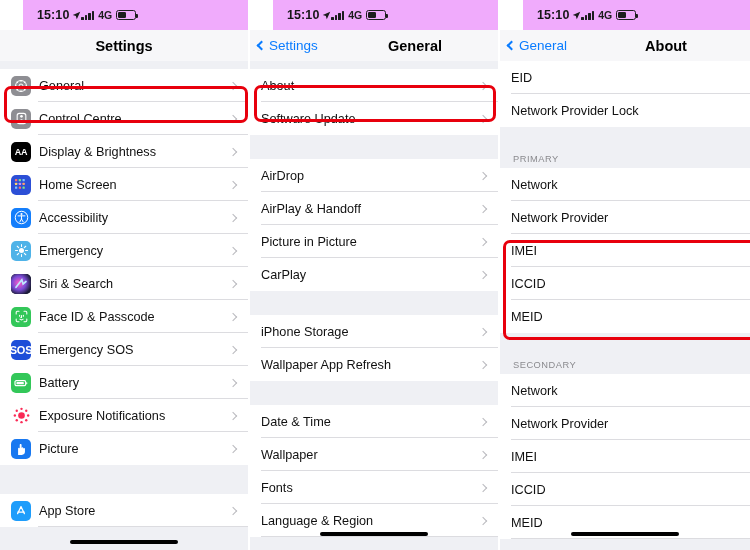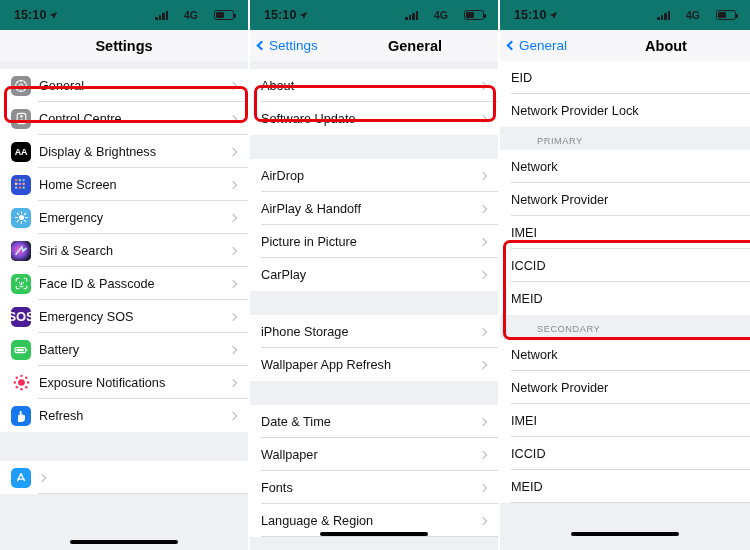"15:10" .statusbar { background: #0f766e -> #f0abfc; justify-content: space-between -> none; margin-left: none -> 23px }
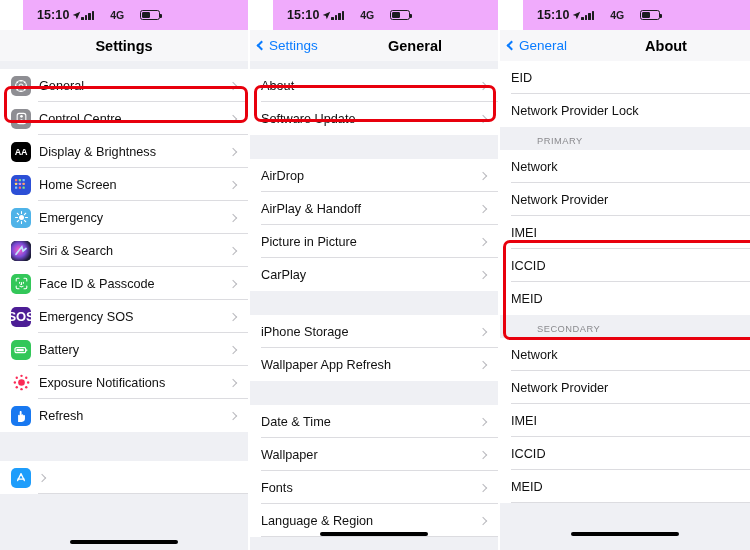"4G" .sb-right { gap: 16px -> 4px }
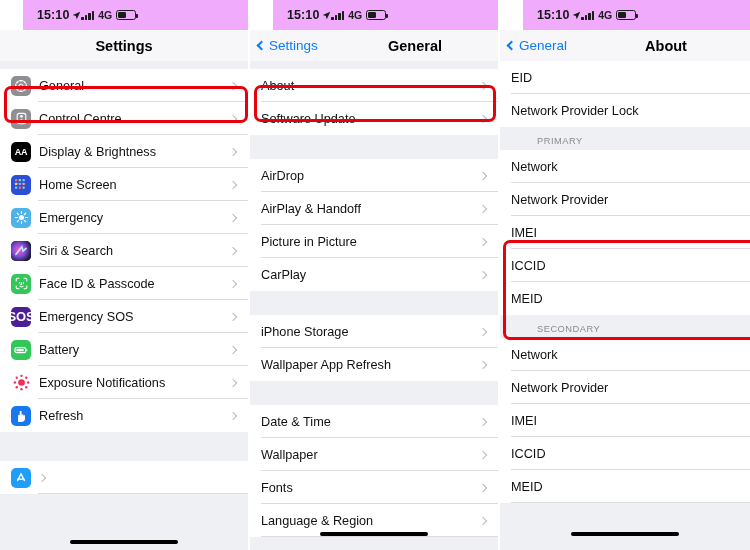"PRIMARY" .sect-header { margin-left: 24px -> none; padding: 9px 0 4px 13px -> 27px 0 4px 13px }
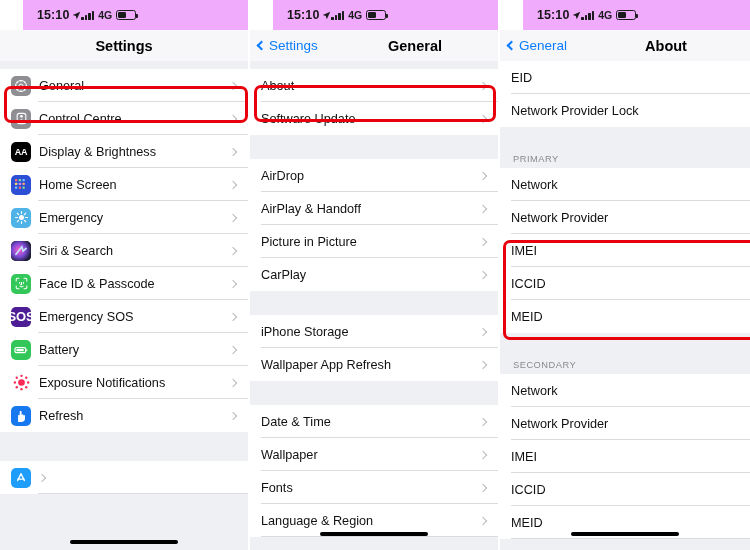"Accessibility" div.row { html: none -> <div> <span> <svg> <circle></circle> <circle></circle> <path></path> </svg> </span> <span>Accessibility</span> <span></span> <span></span> </div> }
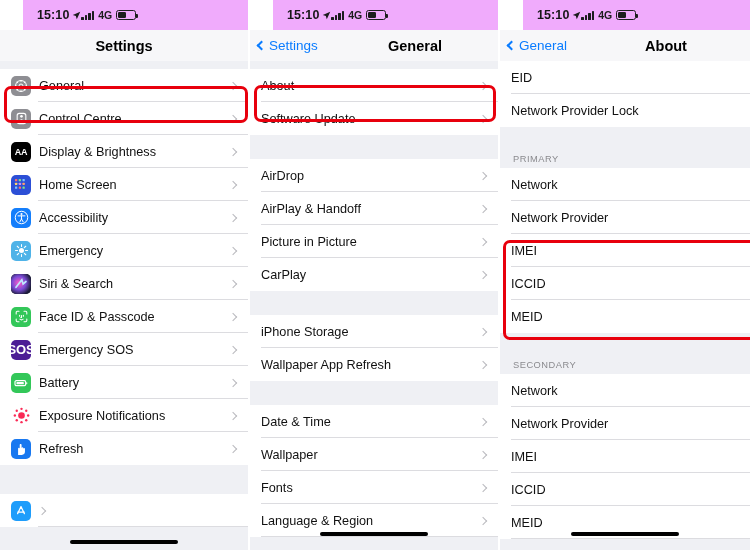"SOS" span.ico { background: #4c1d95 -> #1d4ed8; font-size: 13px -> 11px }
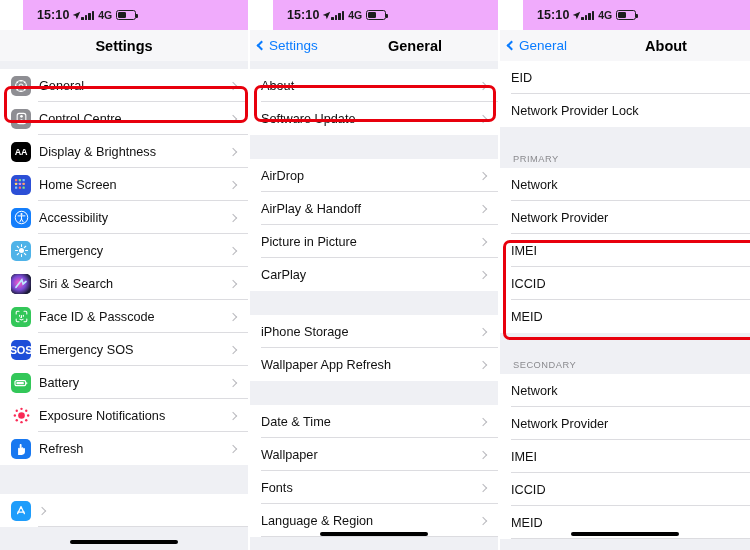"Refresh" span.row-label { text: Refresh -> Picture }
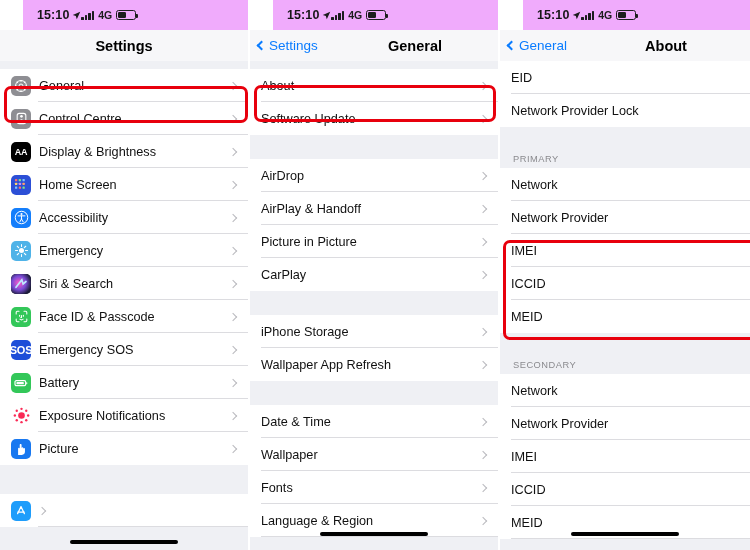"App Store" span.row-label { html: none -> <span>App Store</span> }
